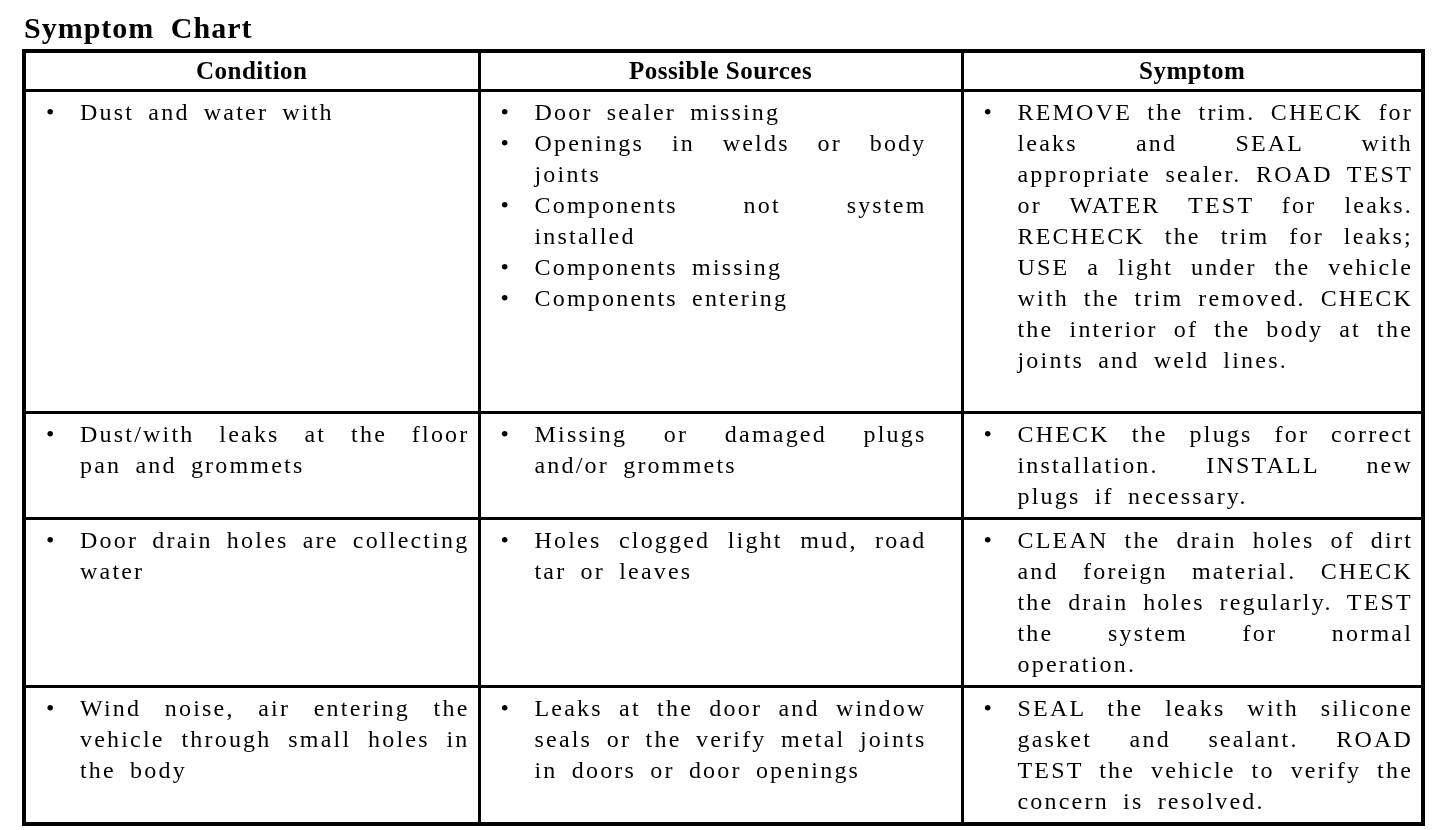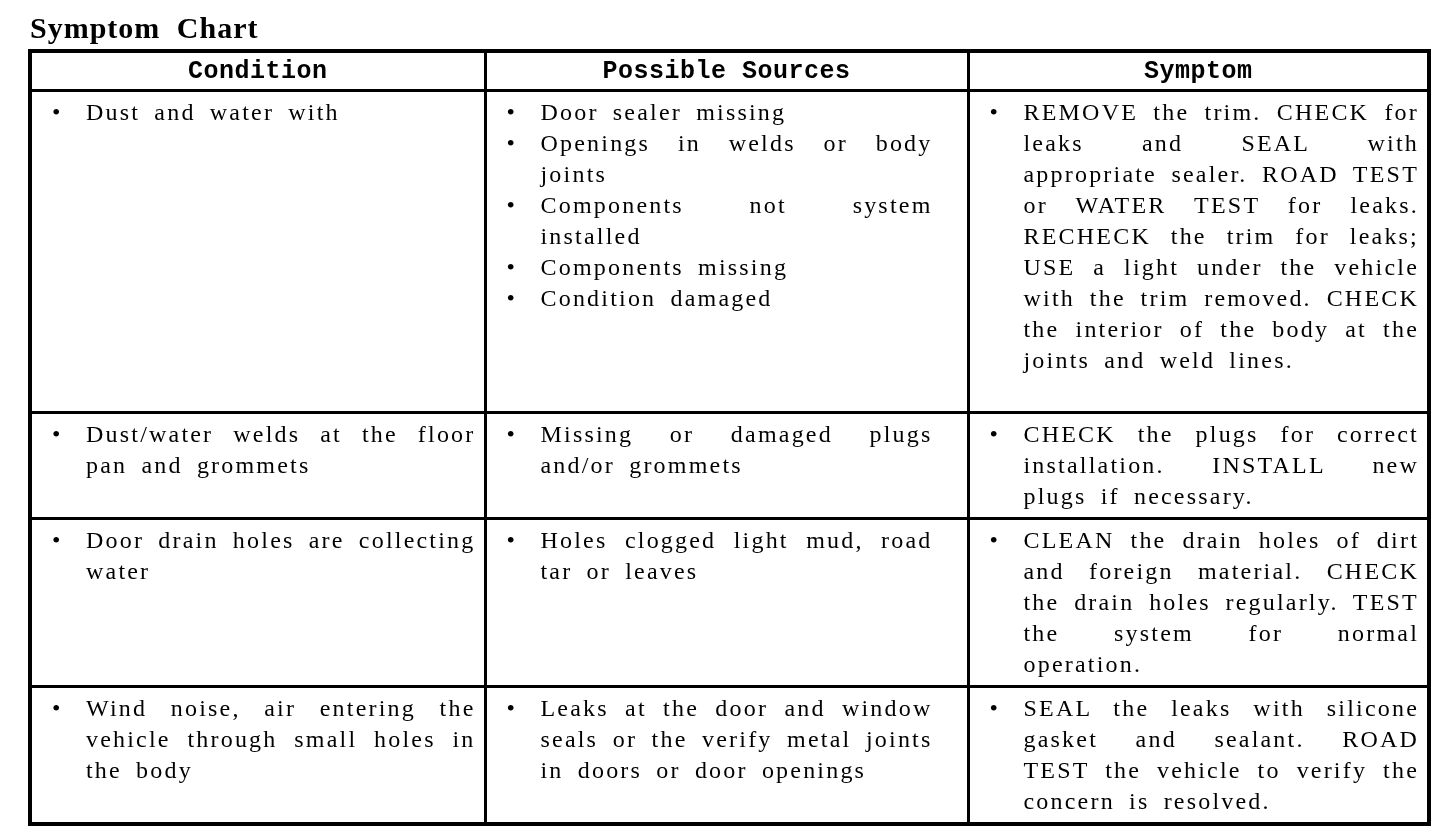"Symptom Chart" .page { padding: 12px 0 0 28px -> 12px 0 0 22px }
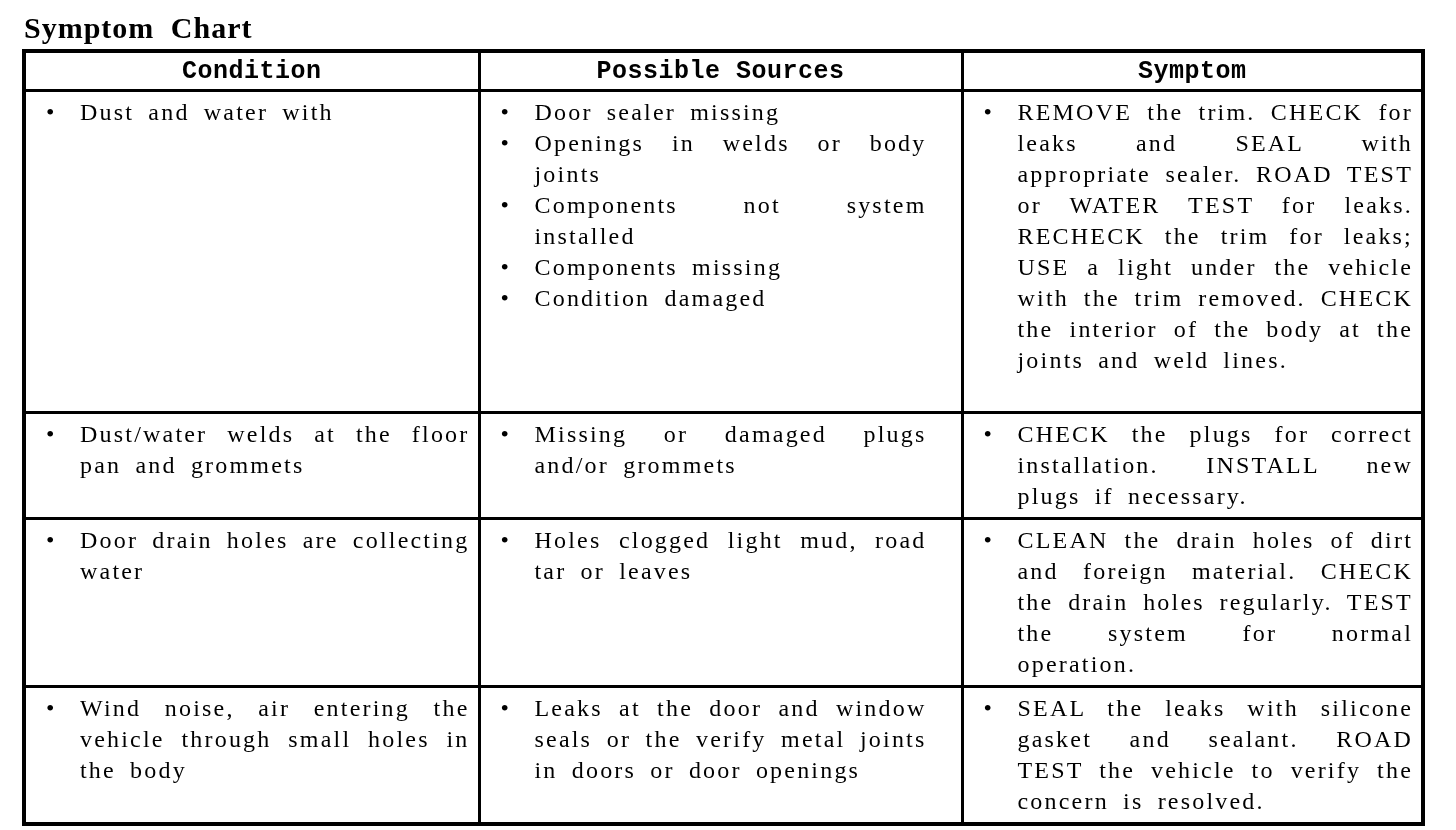"Condition" .symptom-table th { font-family: Liberation Mono, monospace -> Liberation Serif, serif }
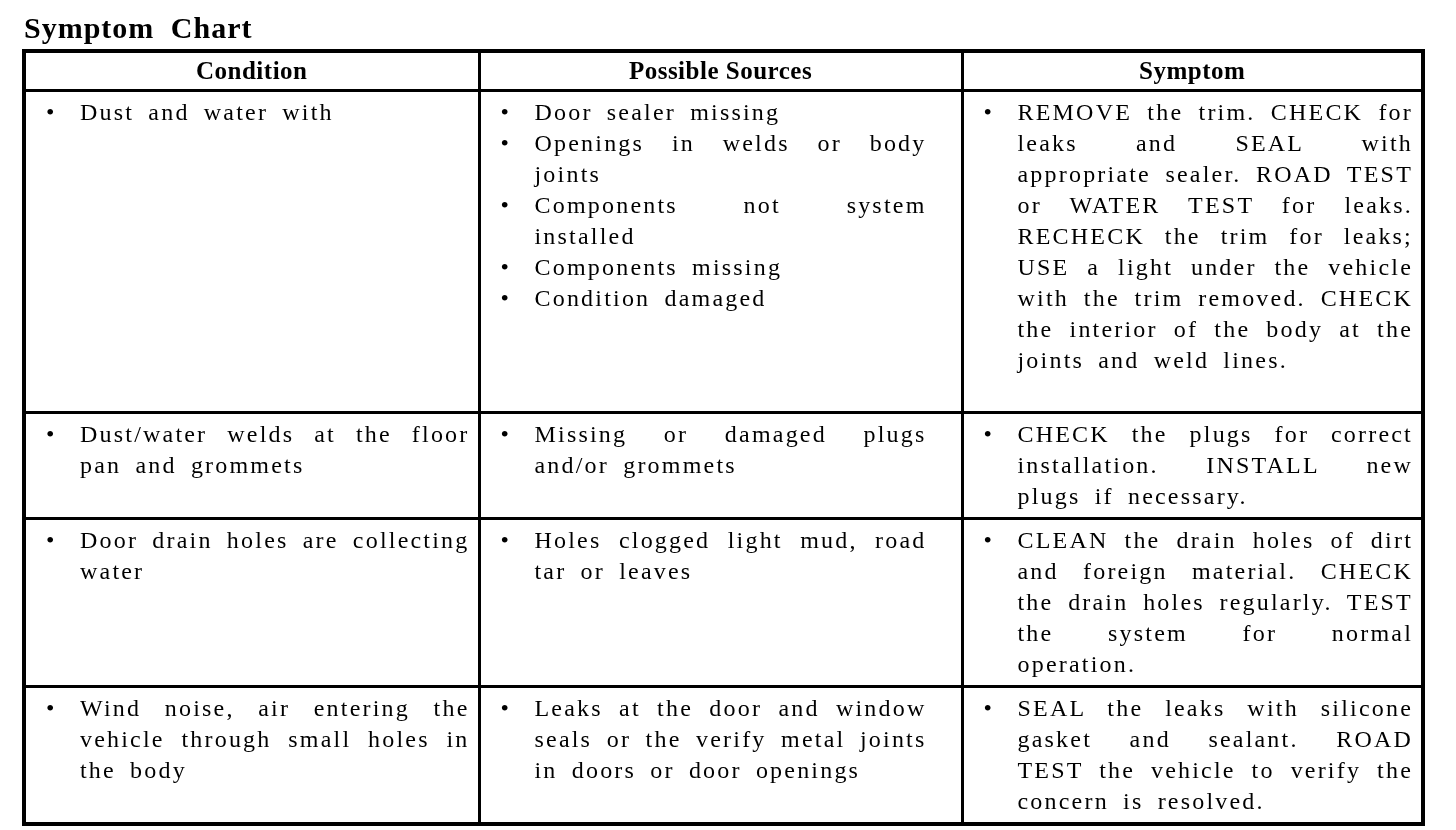"Condition damaged" span.item-text { text: Condition damaged -> Components entering }
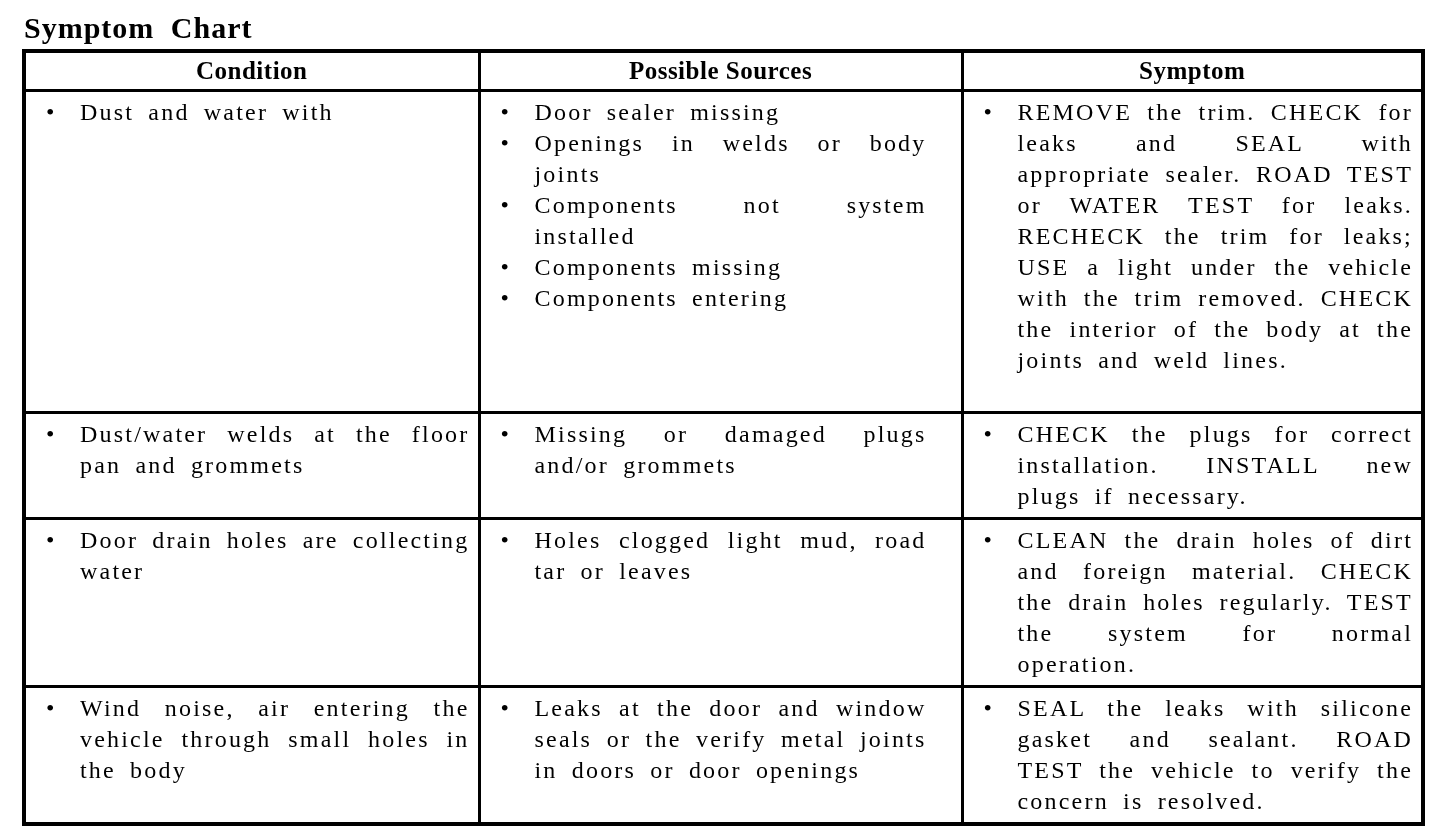"Dust/water welds at the floor" span.item-text { text: Dust/water welds -> Dust/with leaks }
